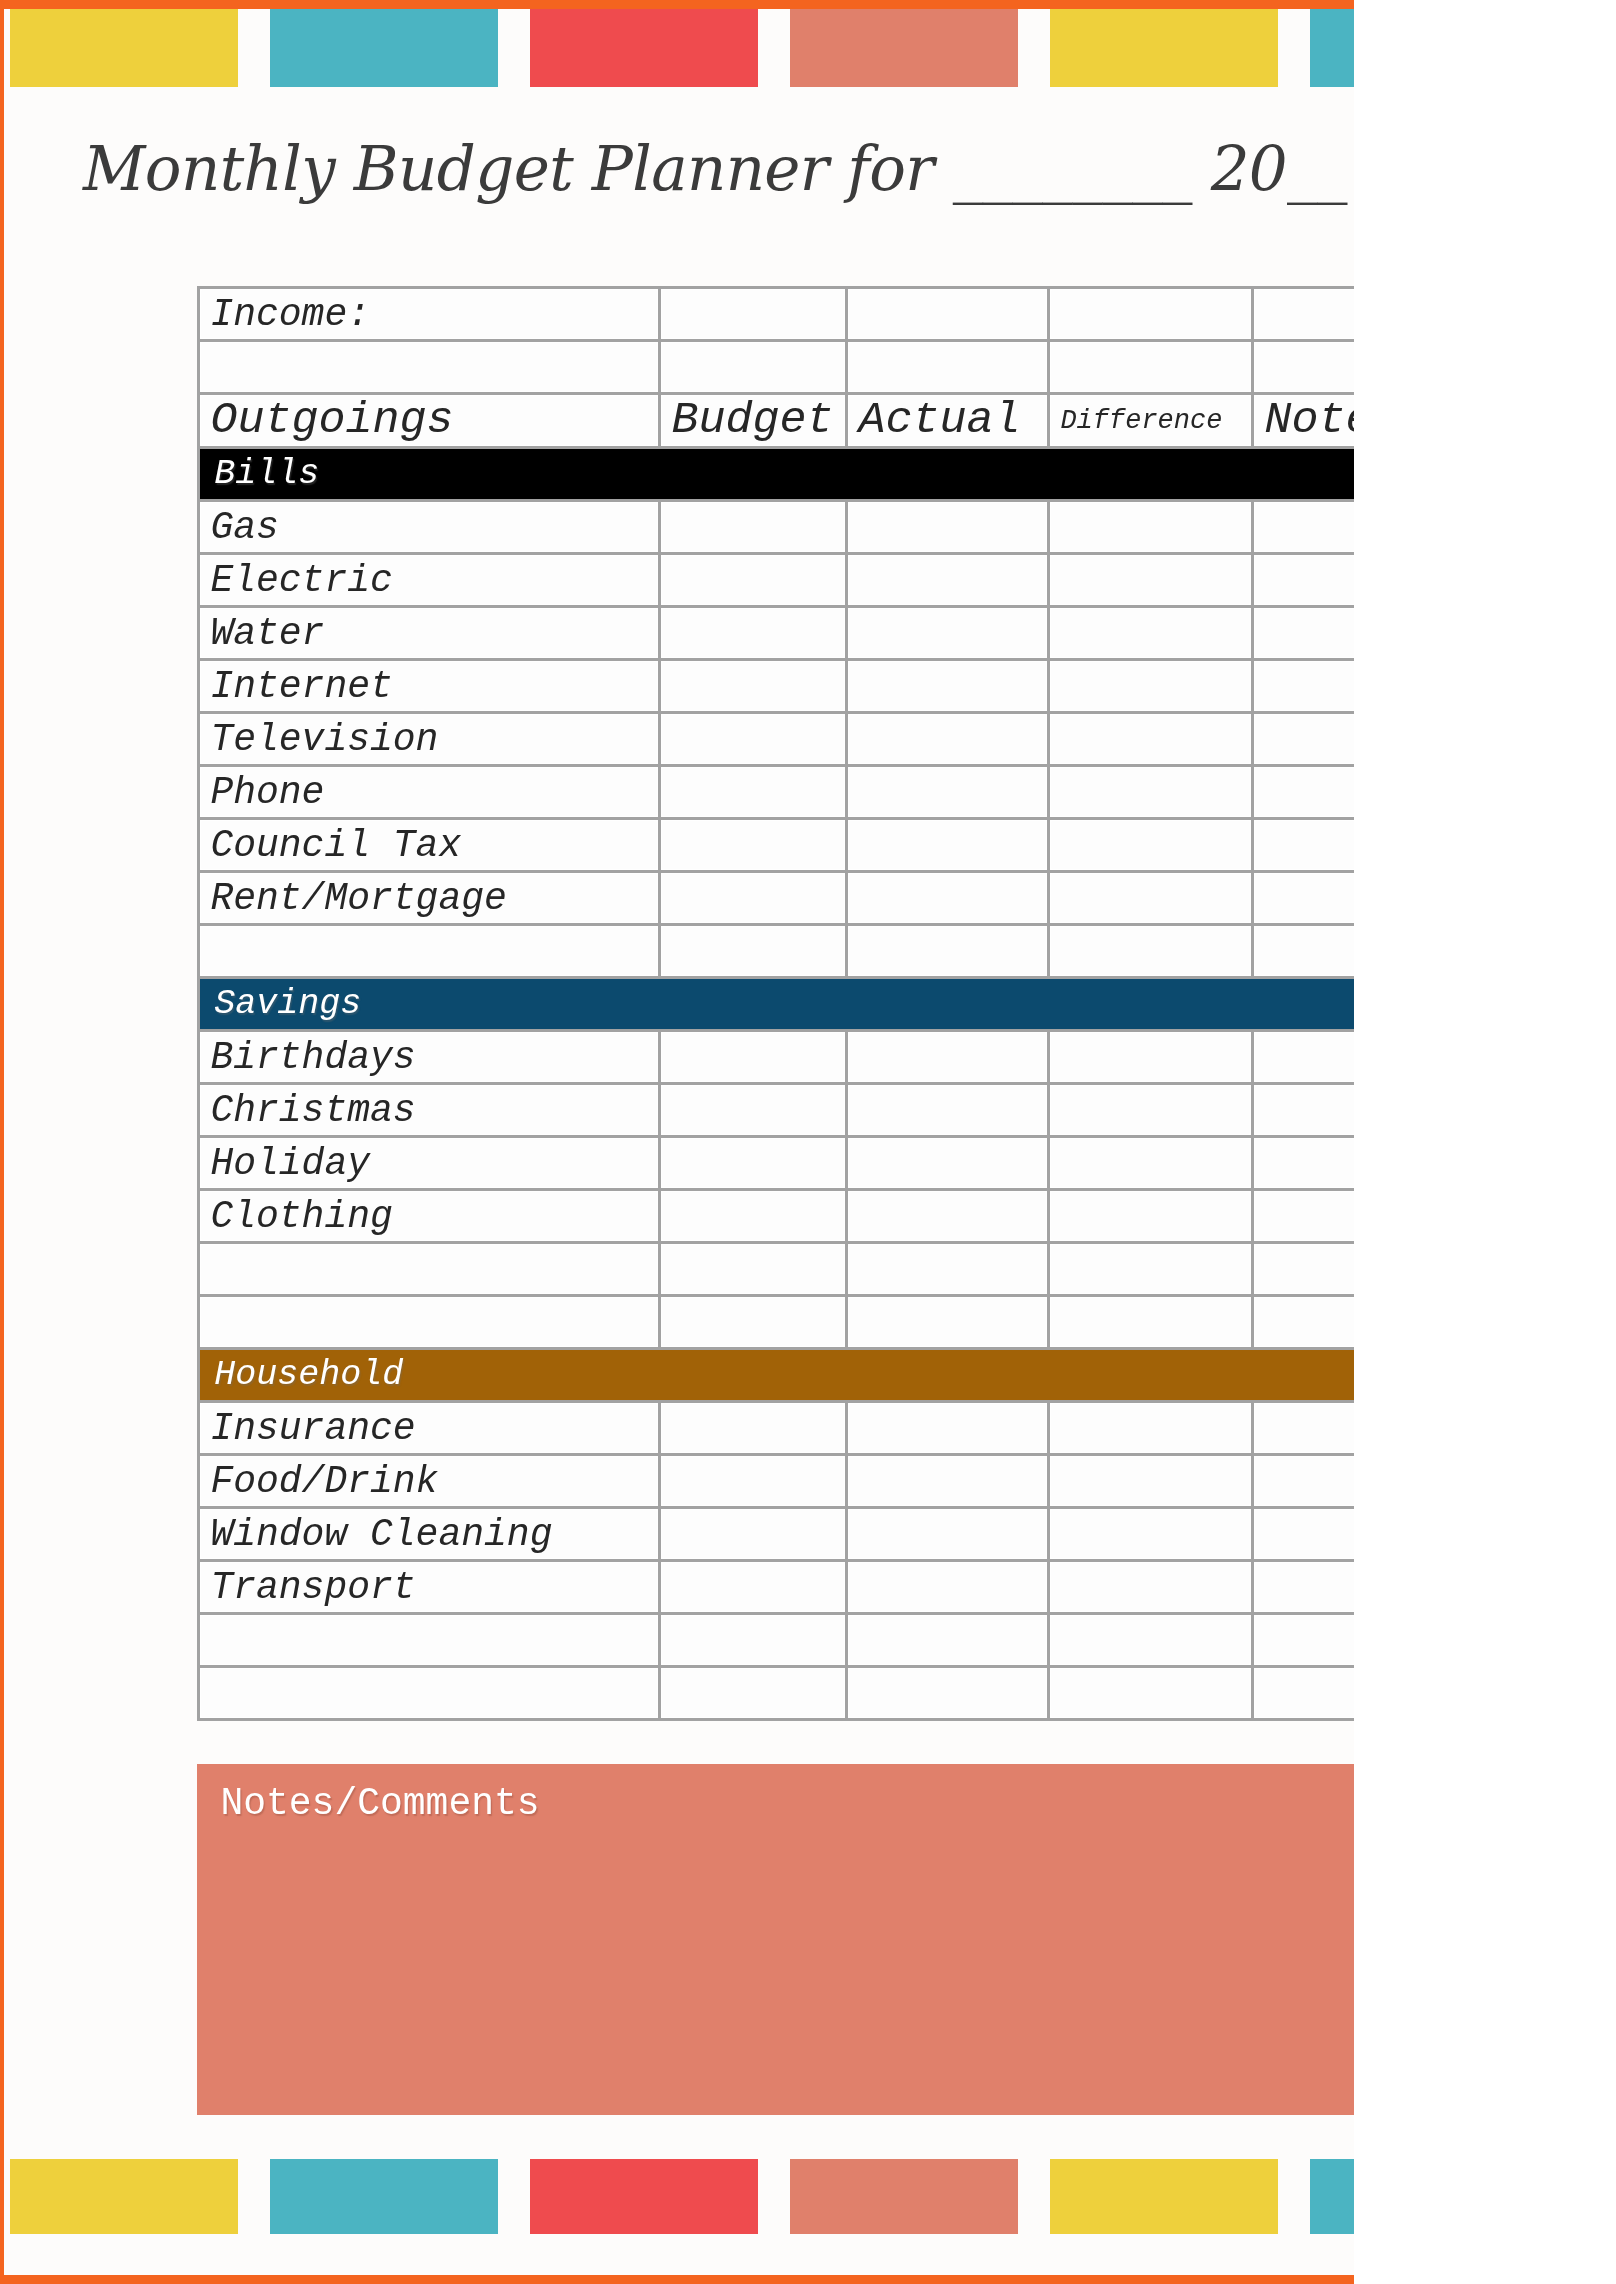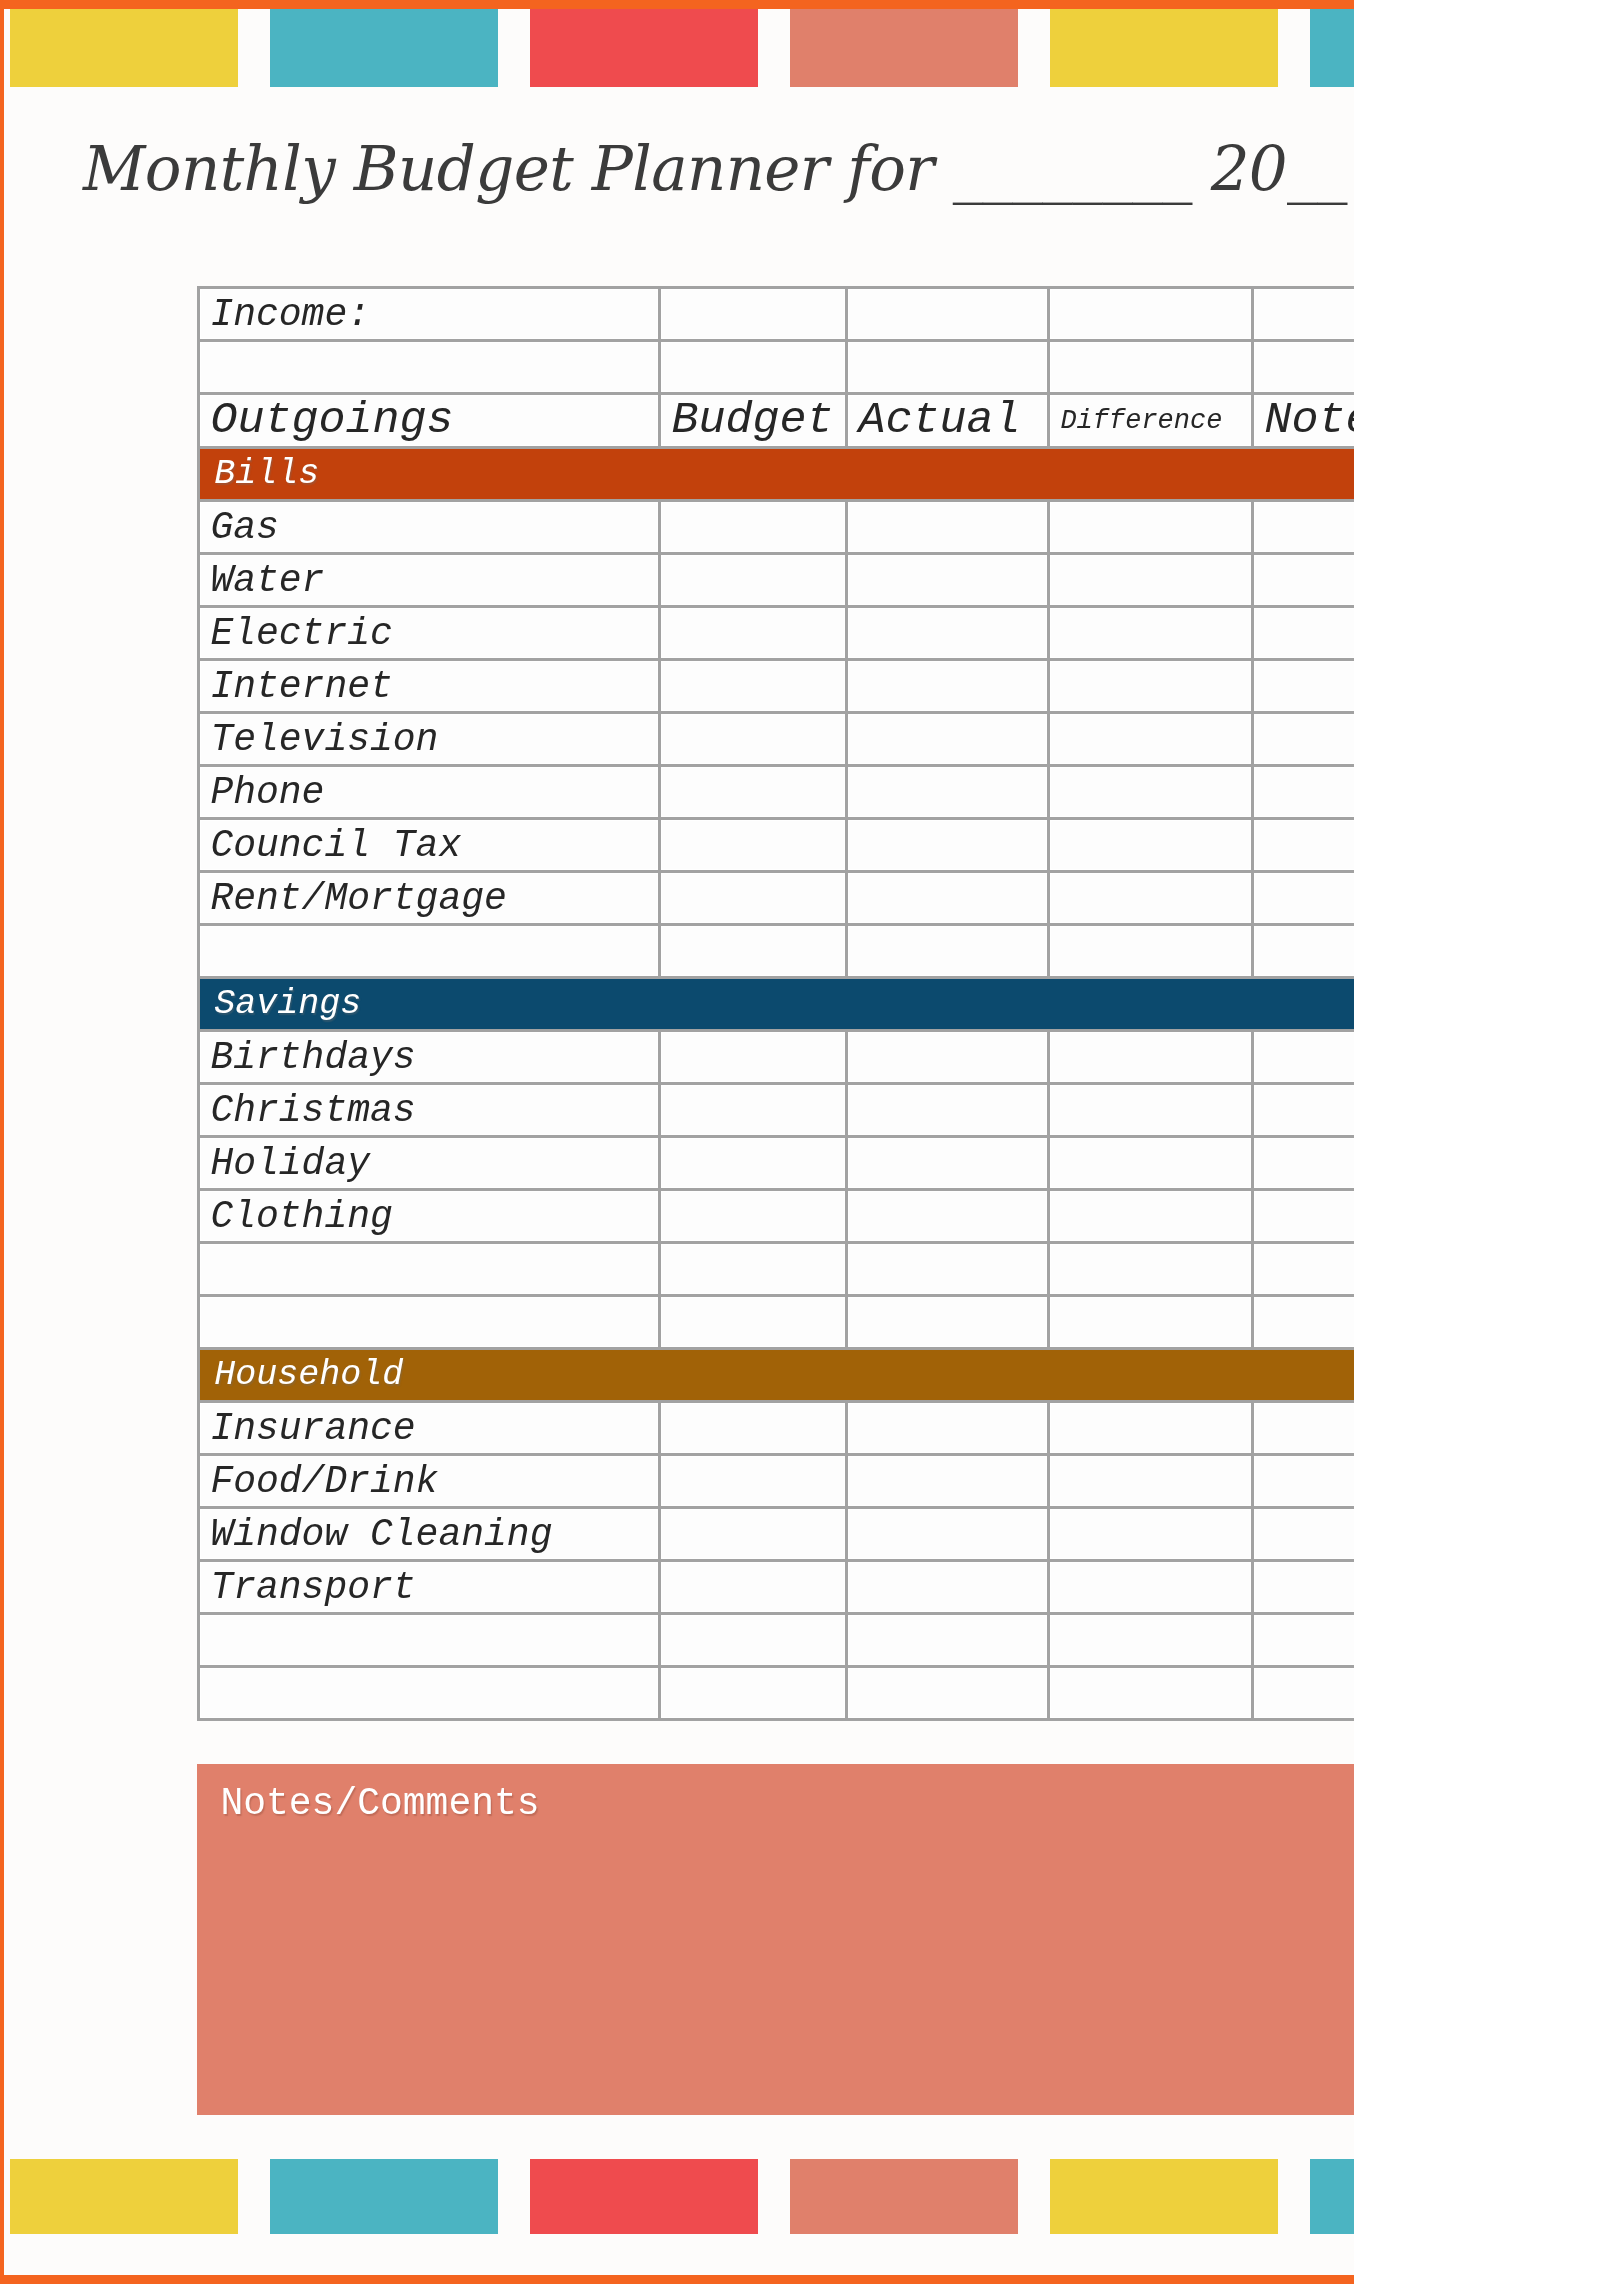"Bills" td.section-cell { background: #c2410c -> #000000 }
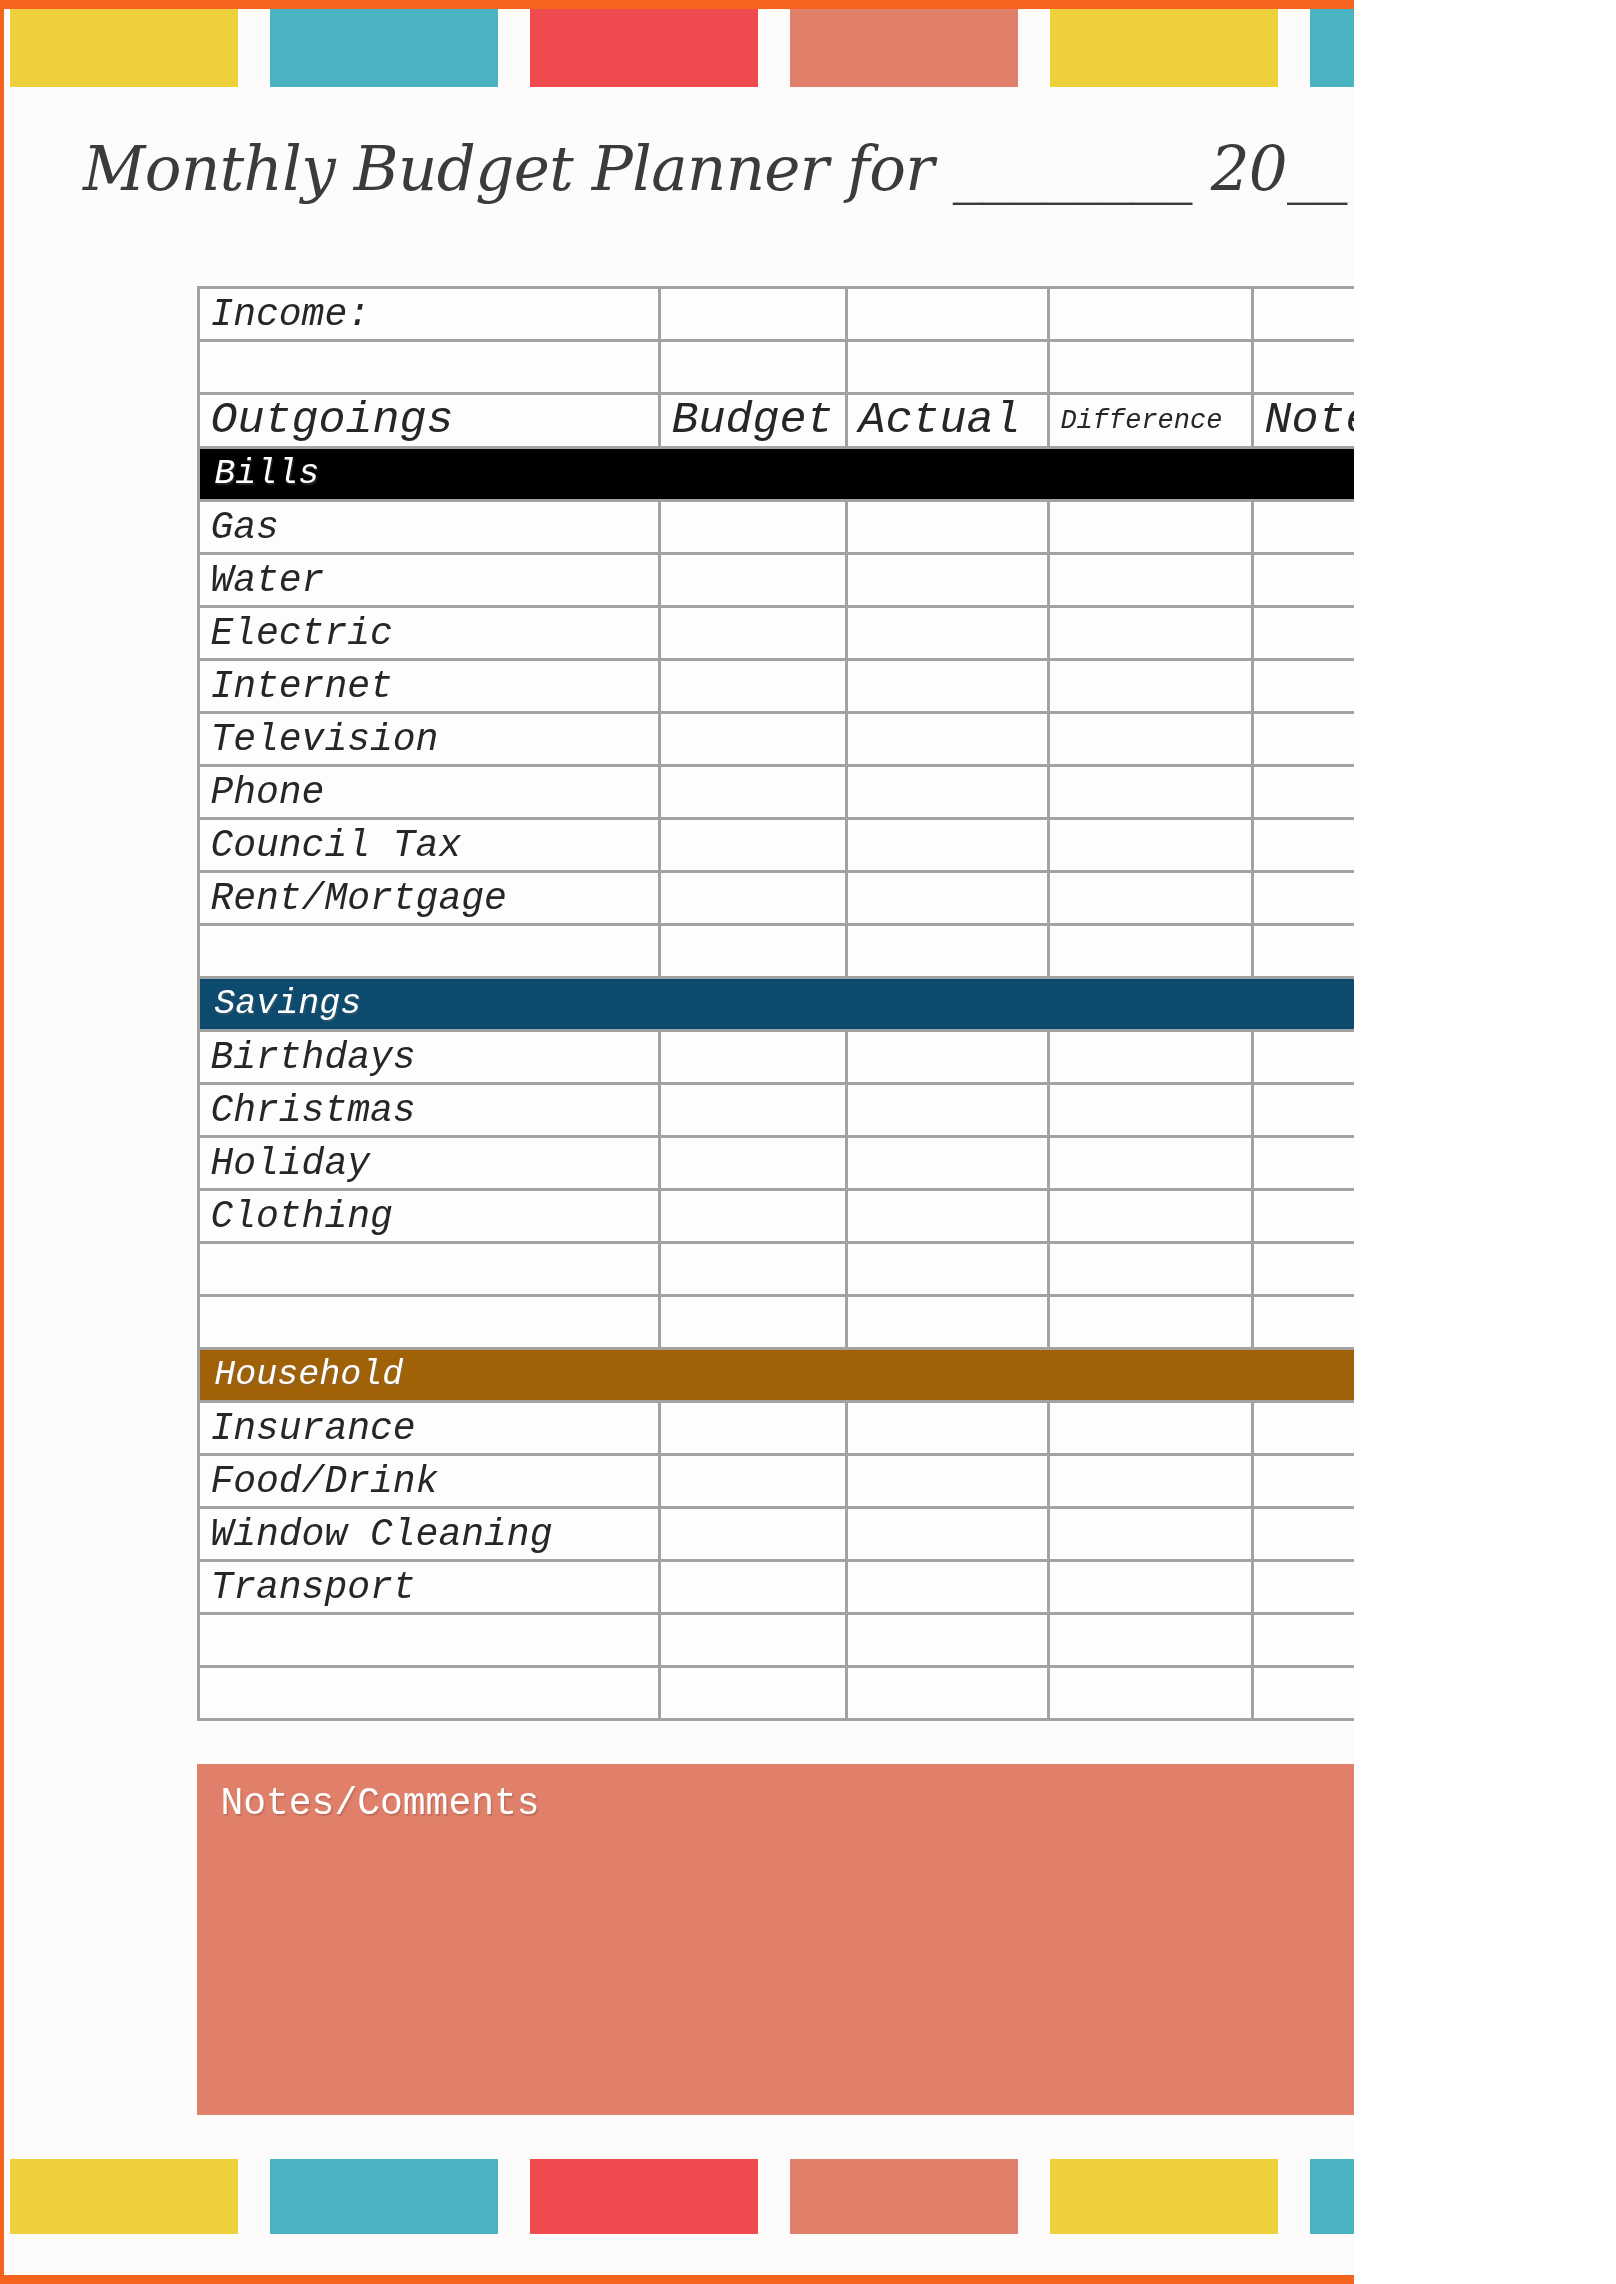"Water" tr { order: before "Electric" -> after "Electric" }
